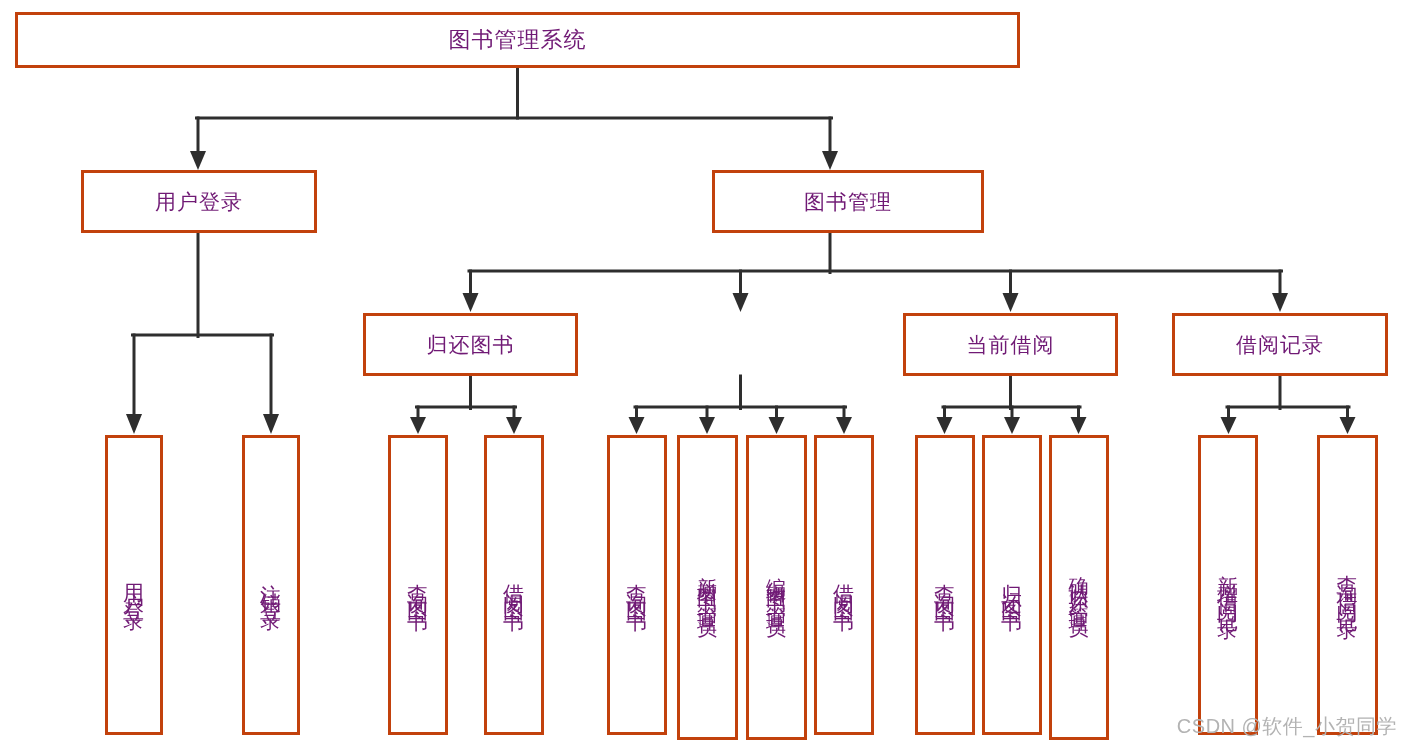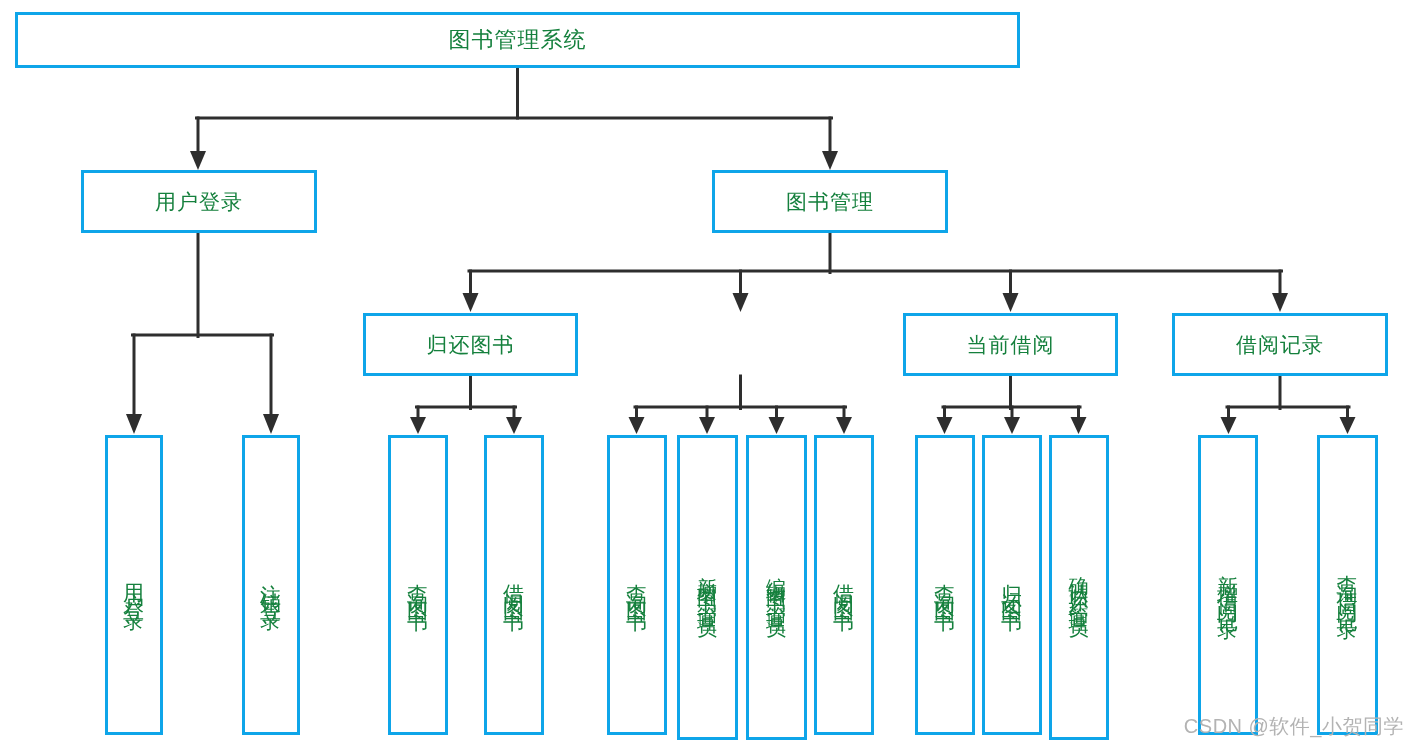"图书管理系统" .box { border: 3px solid #0ea5e9 -> 3px solid #c2410c; color: #15803d -> #701a75 }
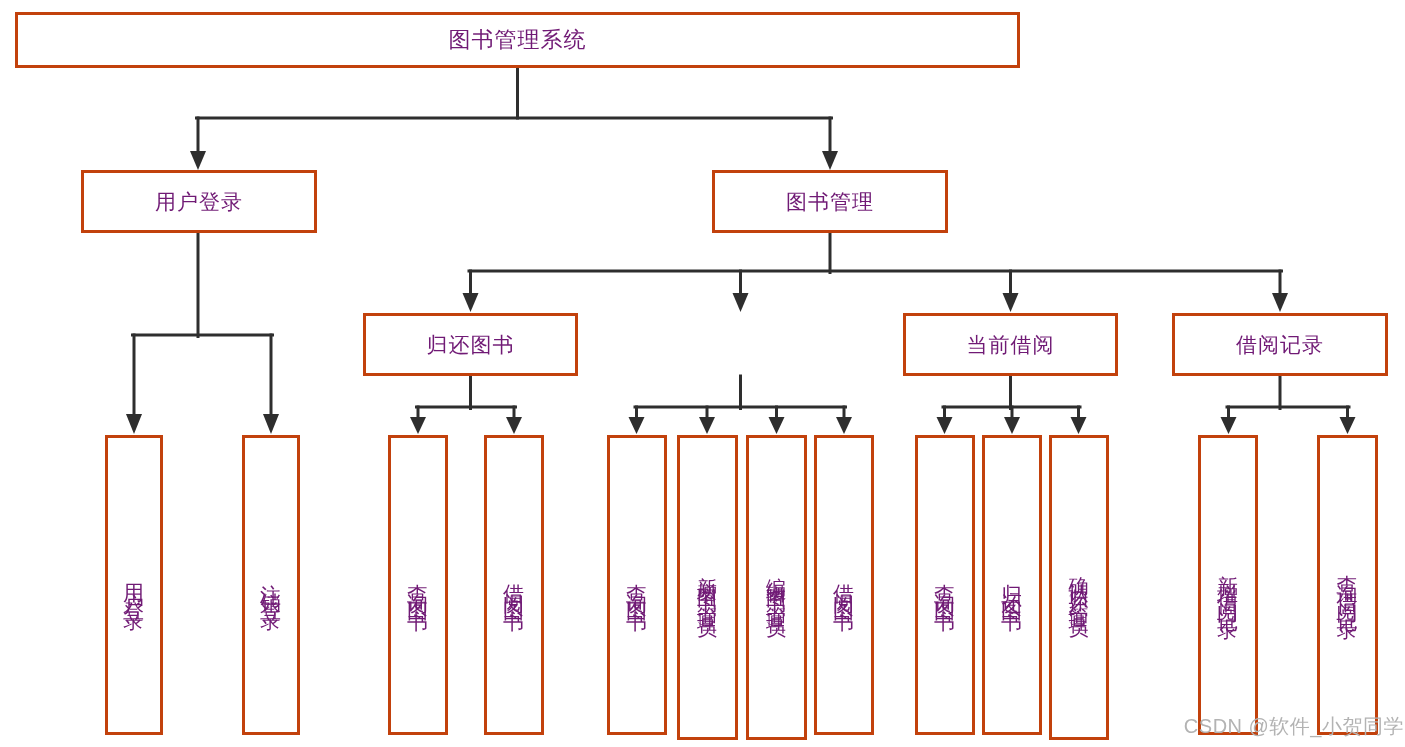"图书管理" div.box { width: 236px -> 272px }
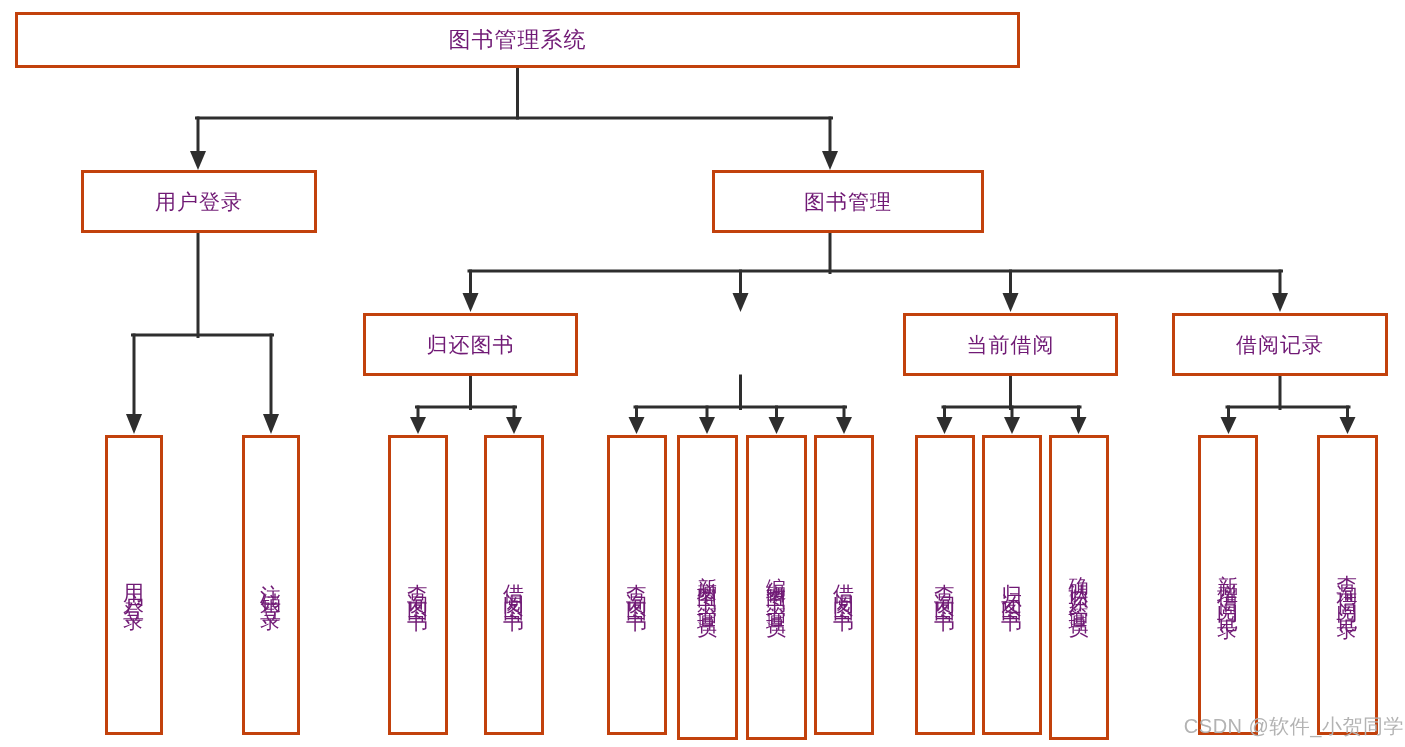"CSDN @软件_小贺同学" .watermark { right: 1px -> 8px }
